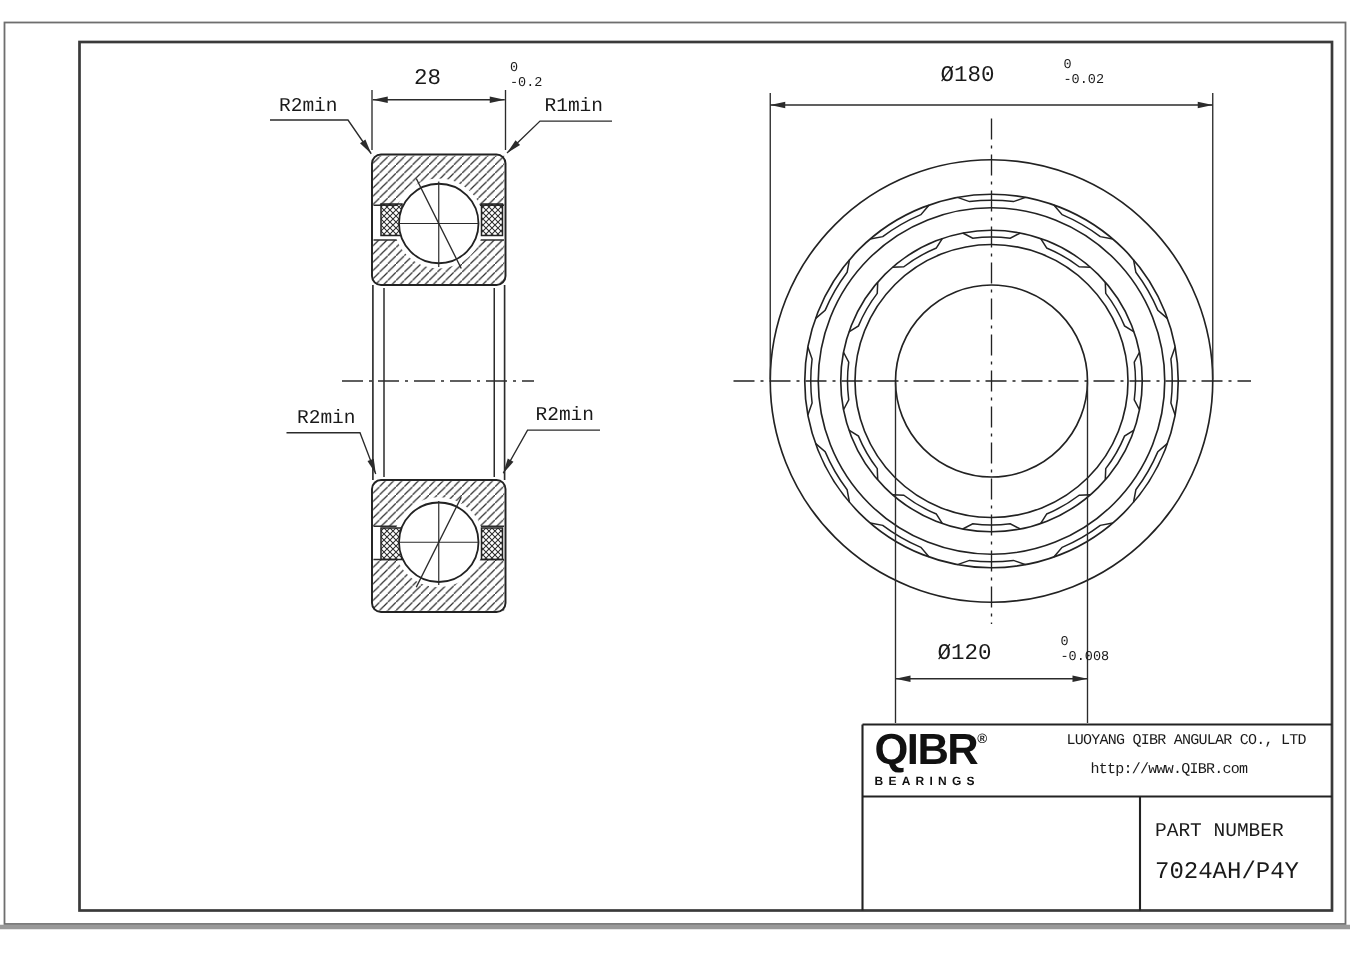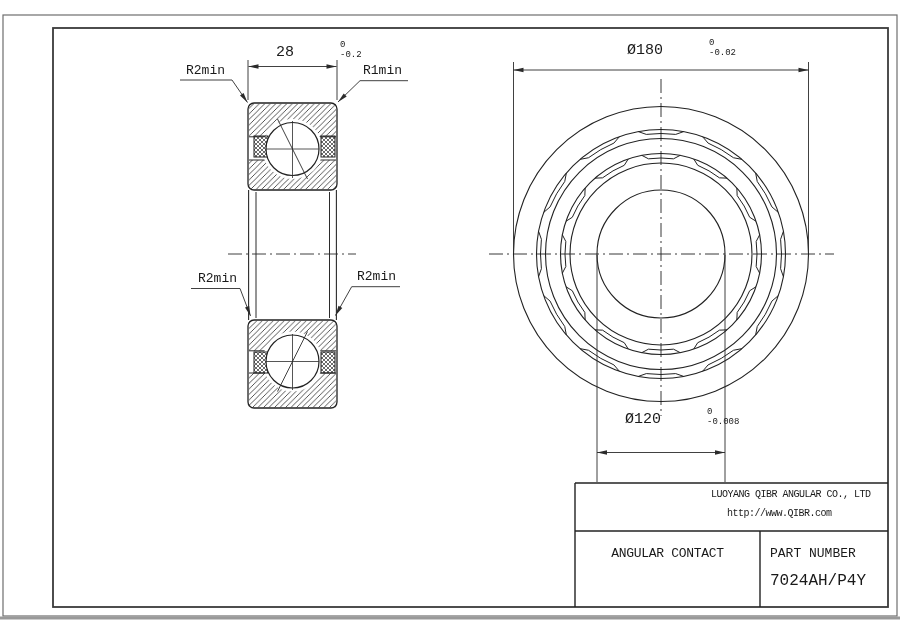"Ø120" div.txt { top: 408px -> 424px }
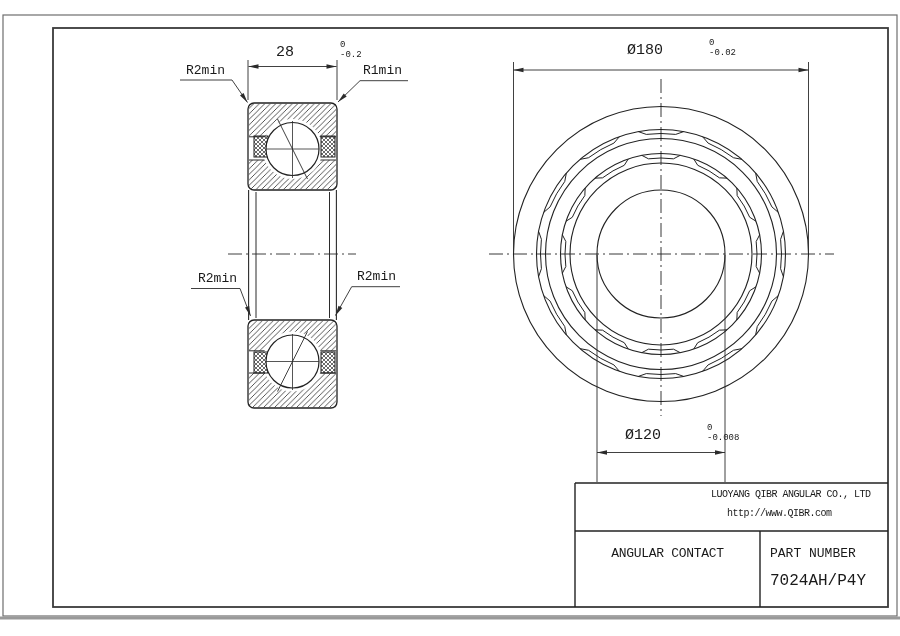"QIBR®" div.txt { html: none -> <div> <div> <span>QIBR</span><span>®</span> </div> <div>BEARINGS</div> </div> }
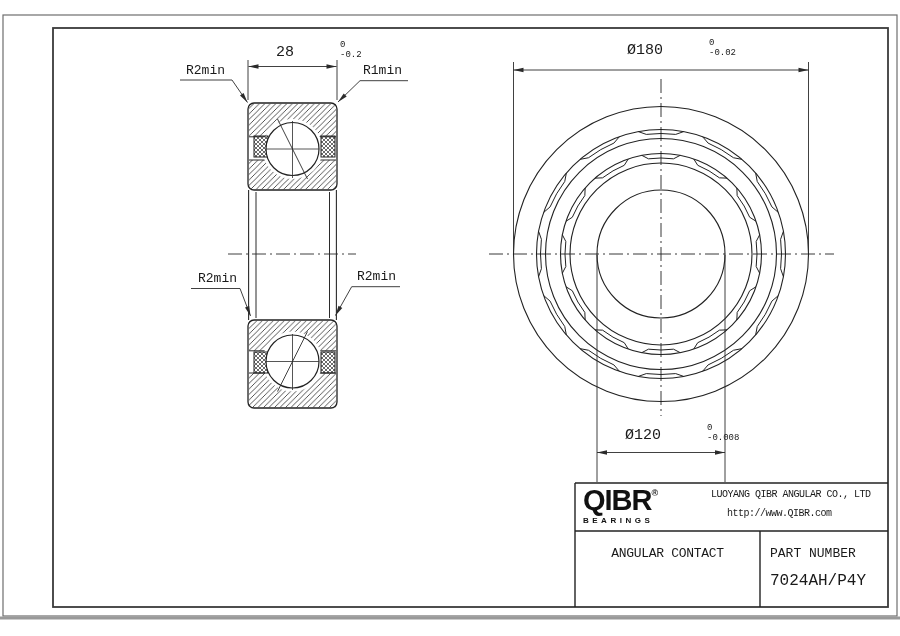"ANGULAR CONTACT" div.txt { html: <div>ANGULAR CONTACT</div> -> none }
